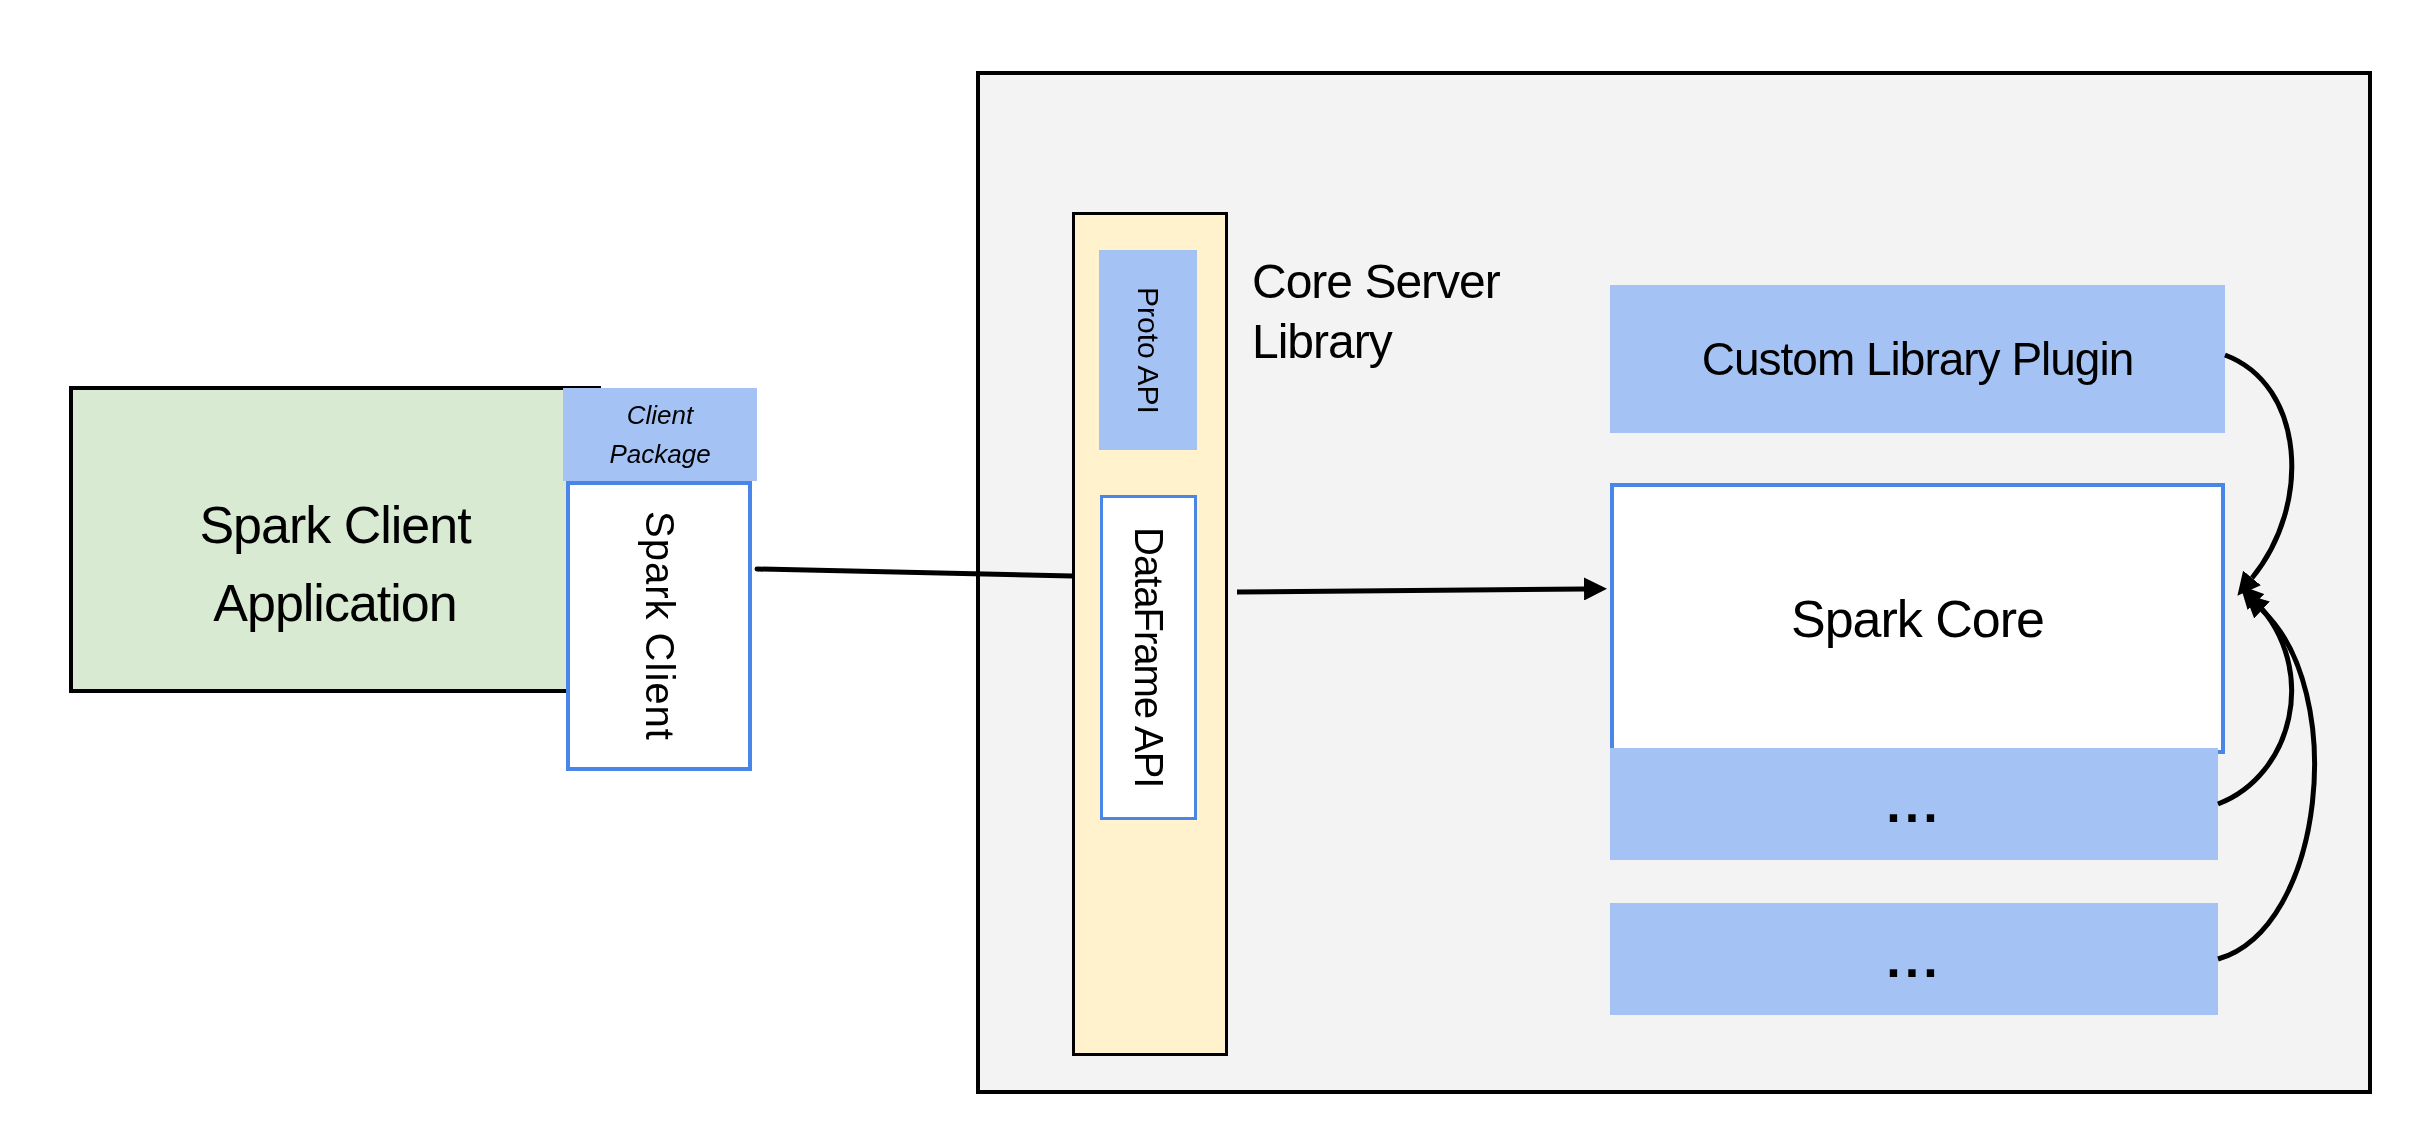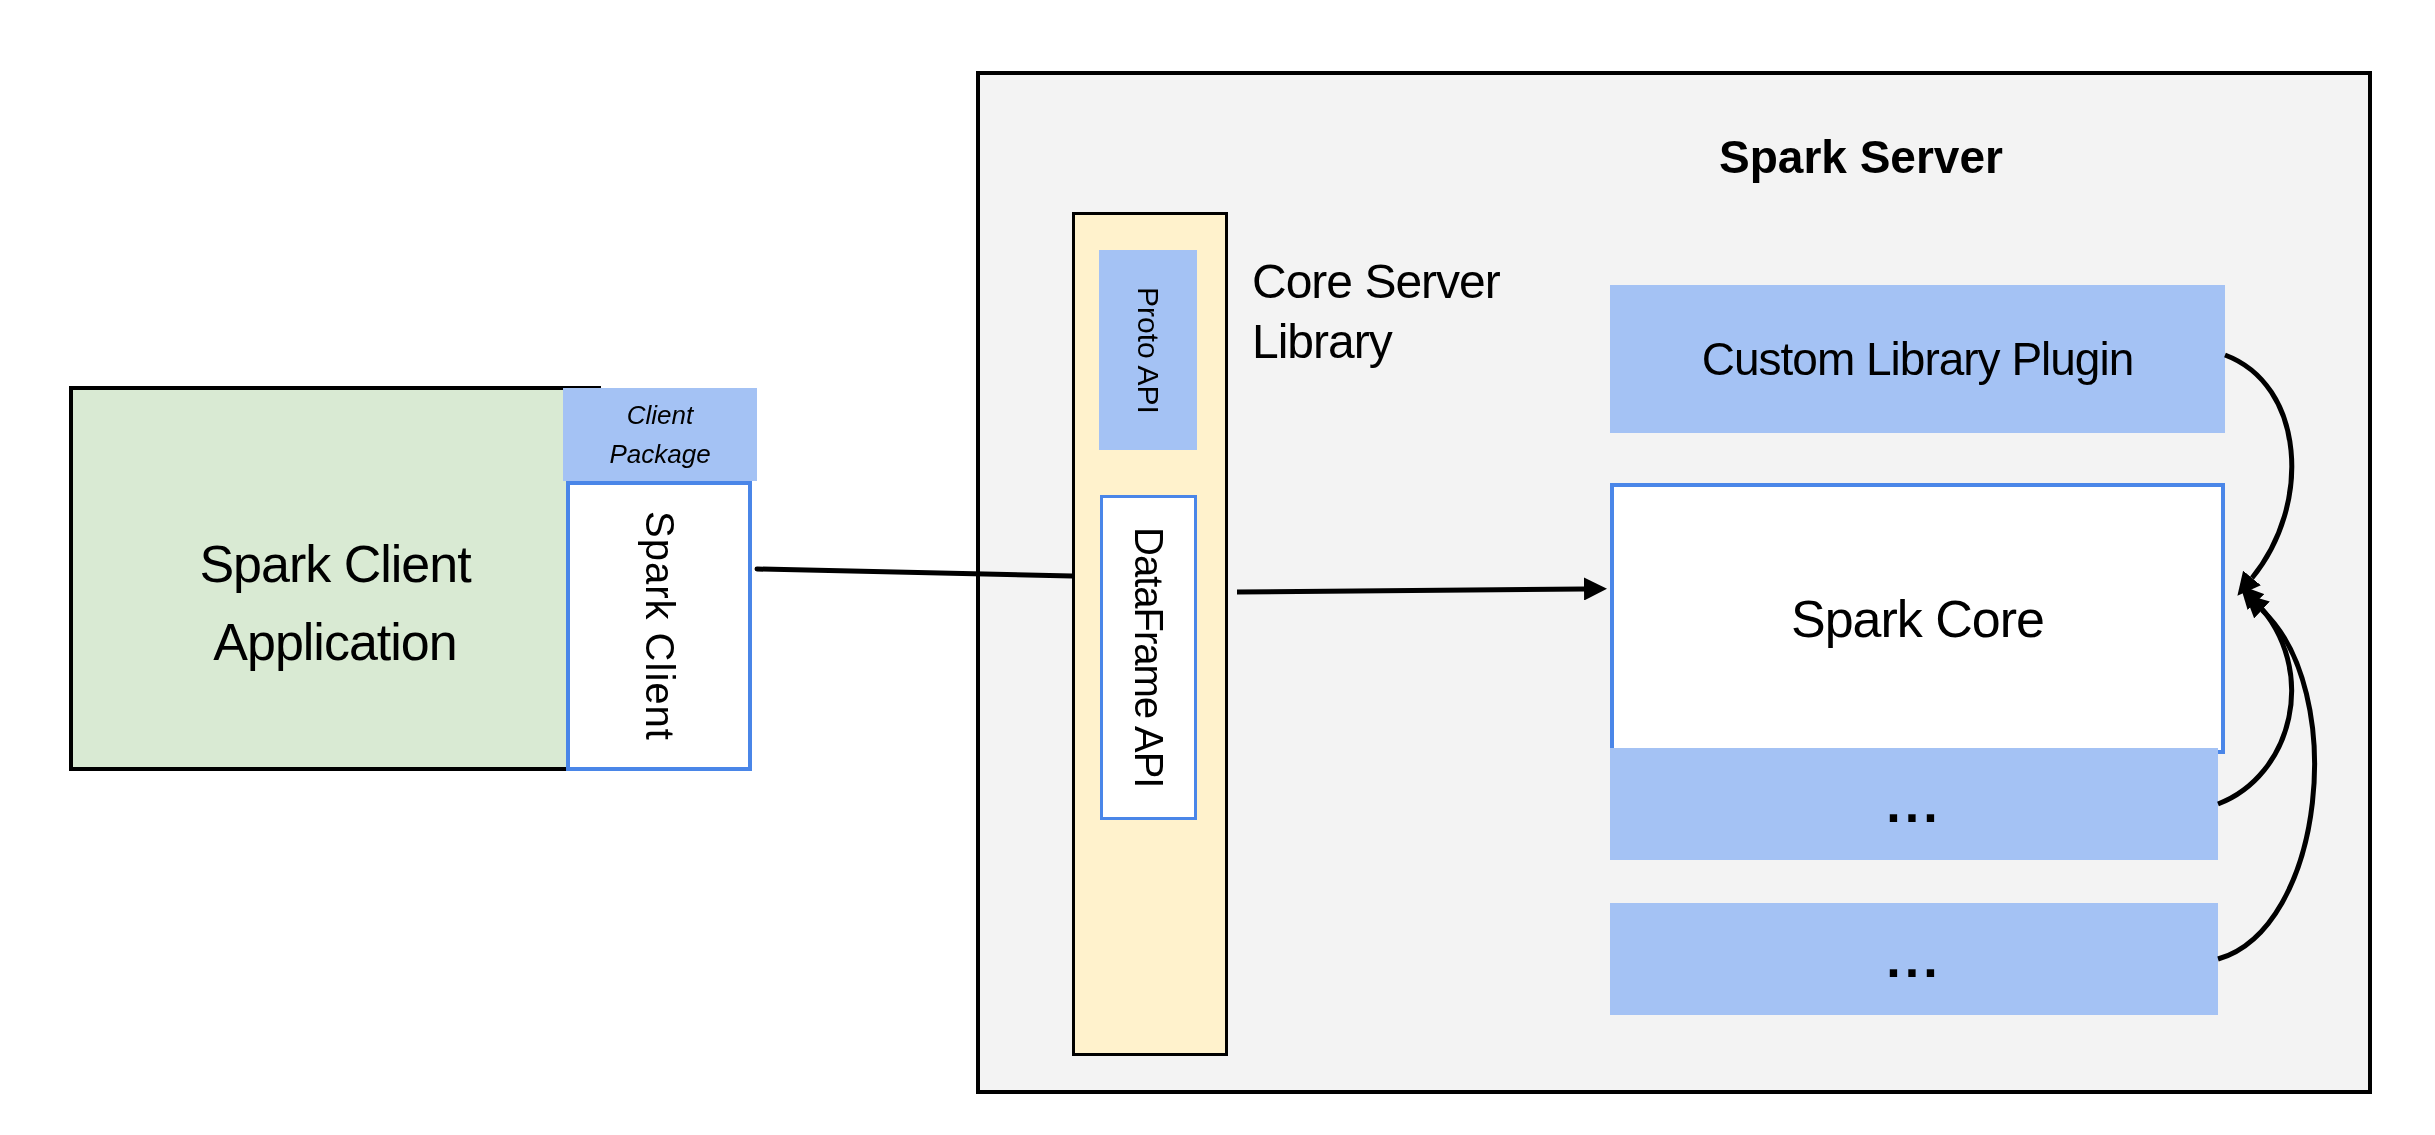"Spark Server" div.box { html: <div>Spark Server</div> -> none }
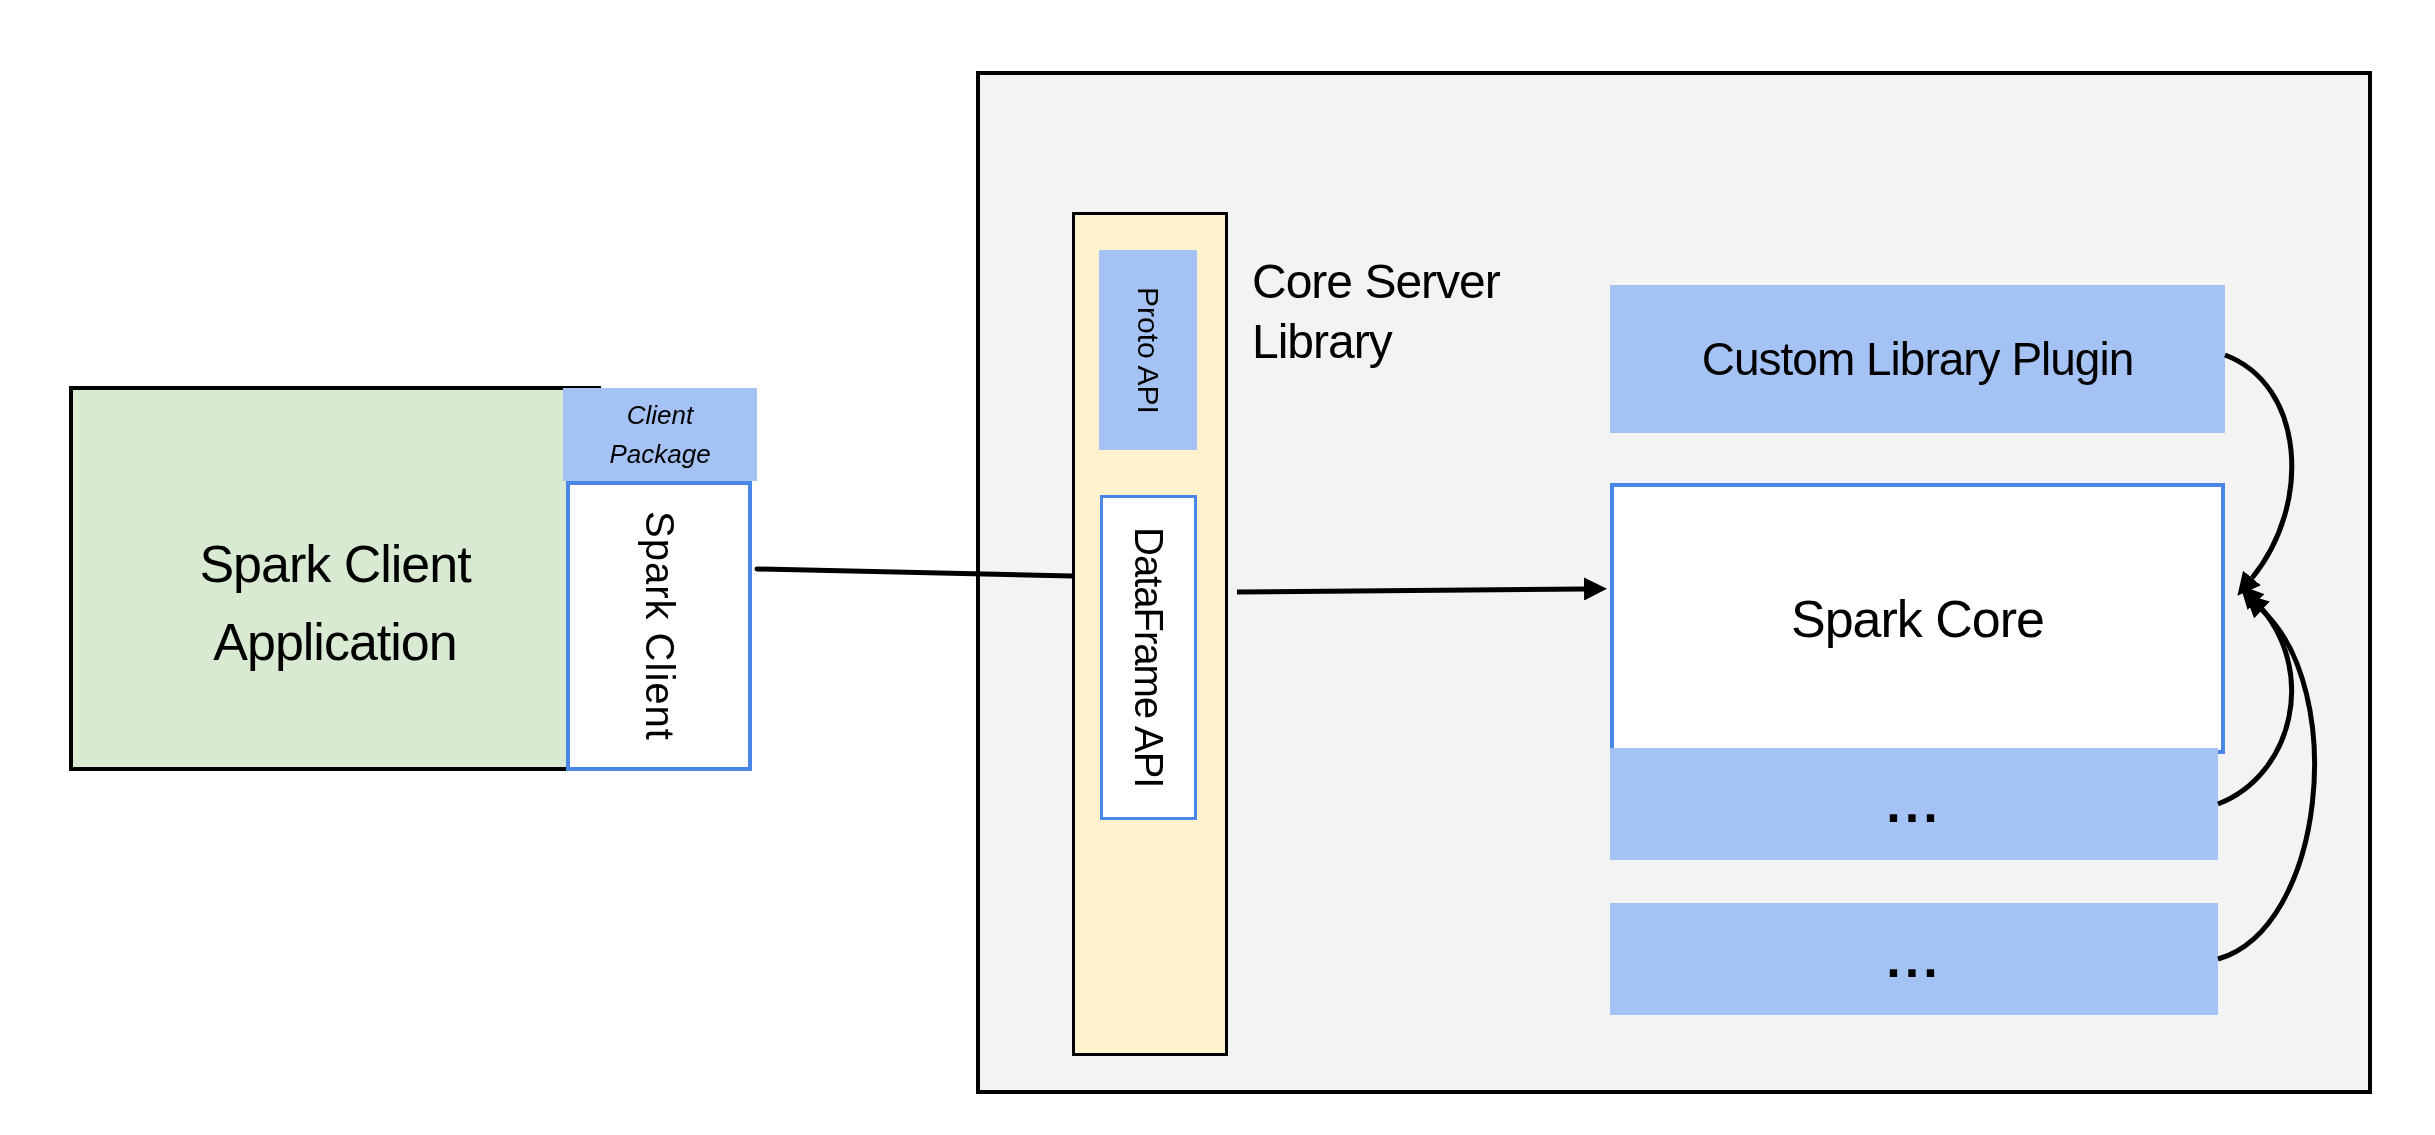"Spark Client Application" .green-box { height: 385px -> 307px }
